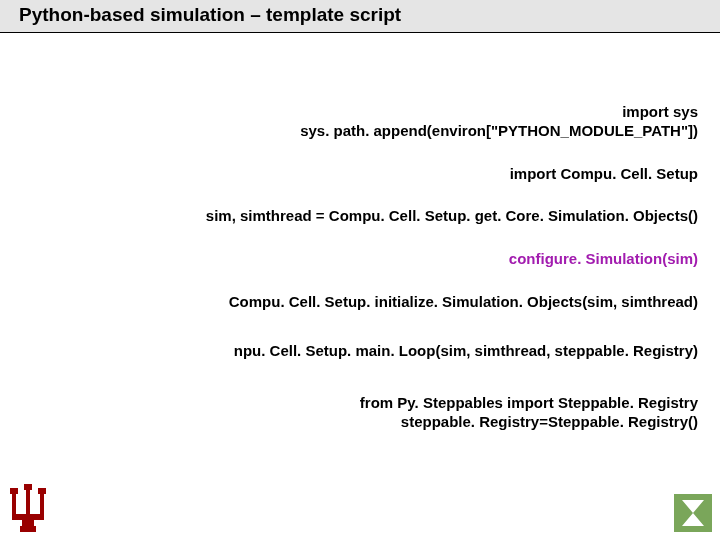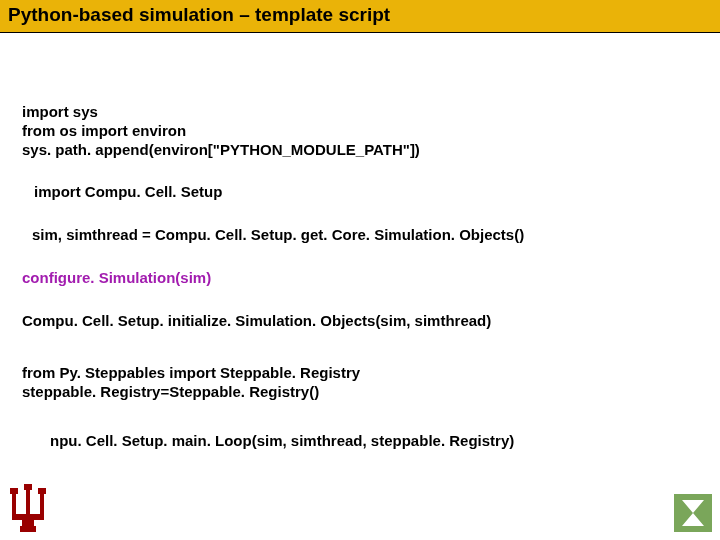"Python-based simulation – template" .title-bar { background: #eab308 -> #e5e5e5; padding: 4px 8px 6px 8px -> 4px 8px 6px 19px }
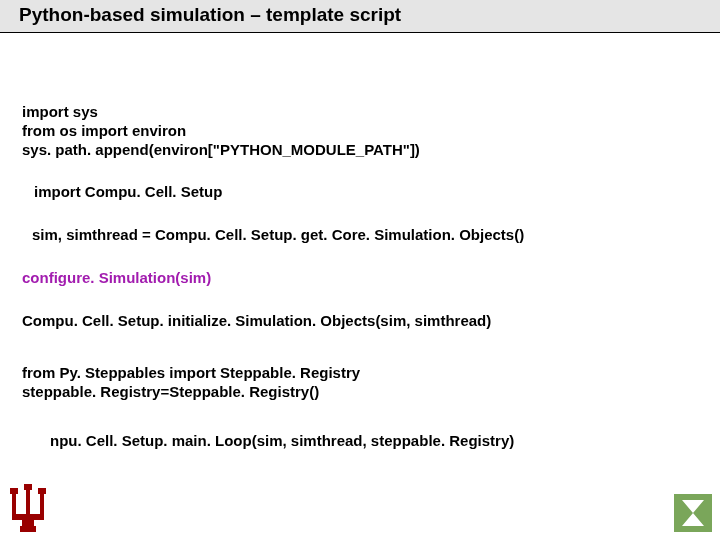"import sys" .line { text-align: none -> right }
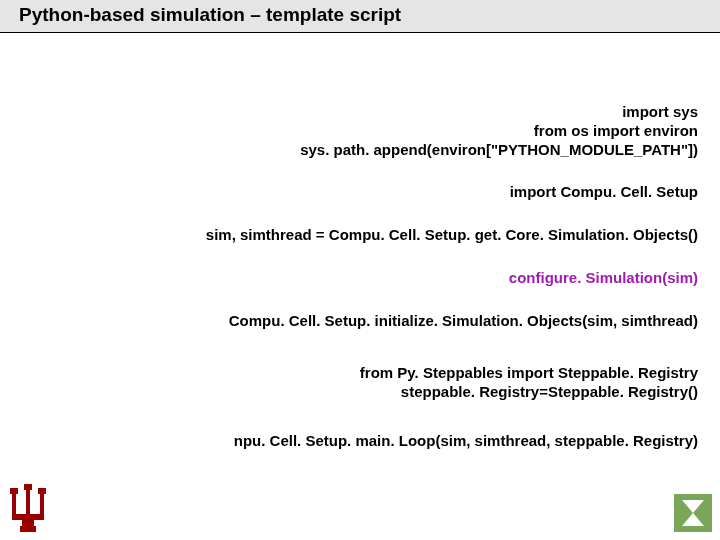"from os import environ" div.line { html: <div>from os import environ</div> -> none }
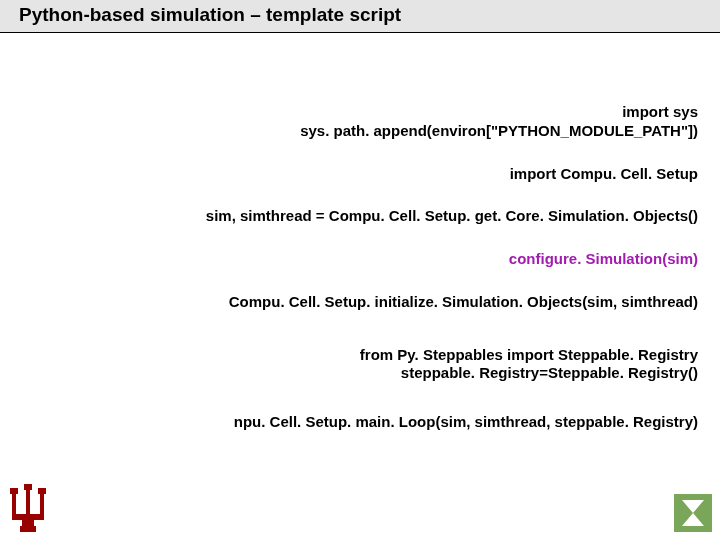"from Py. Steppables import Steppable." div.block { order: before "npu. Cell. Setup. main. Loop(sim," -> after "npu. Cell. Setup. main. Loop(sim," }
